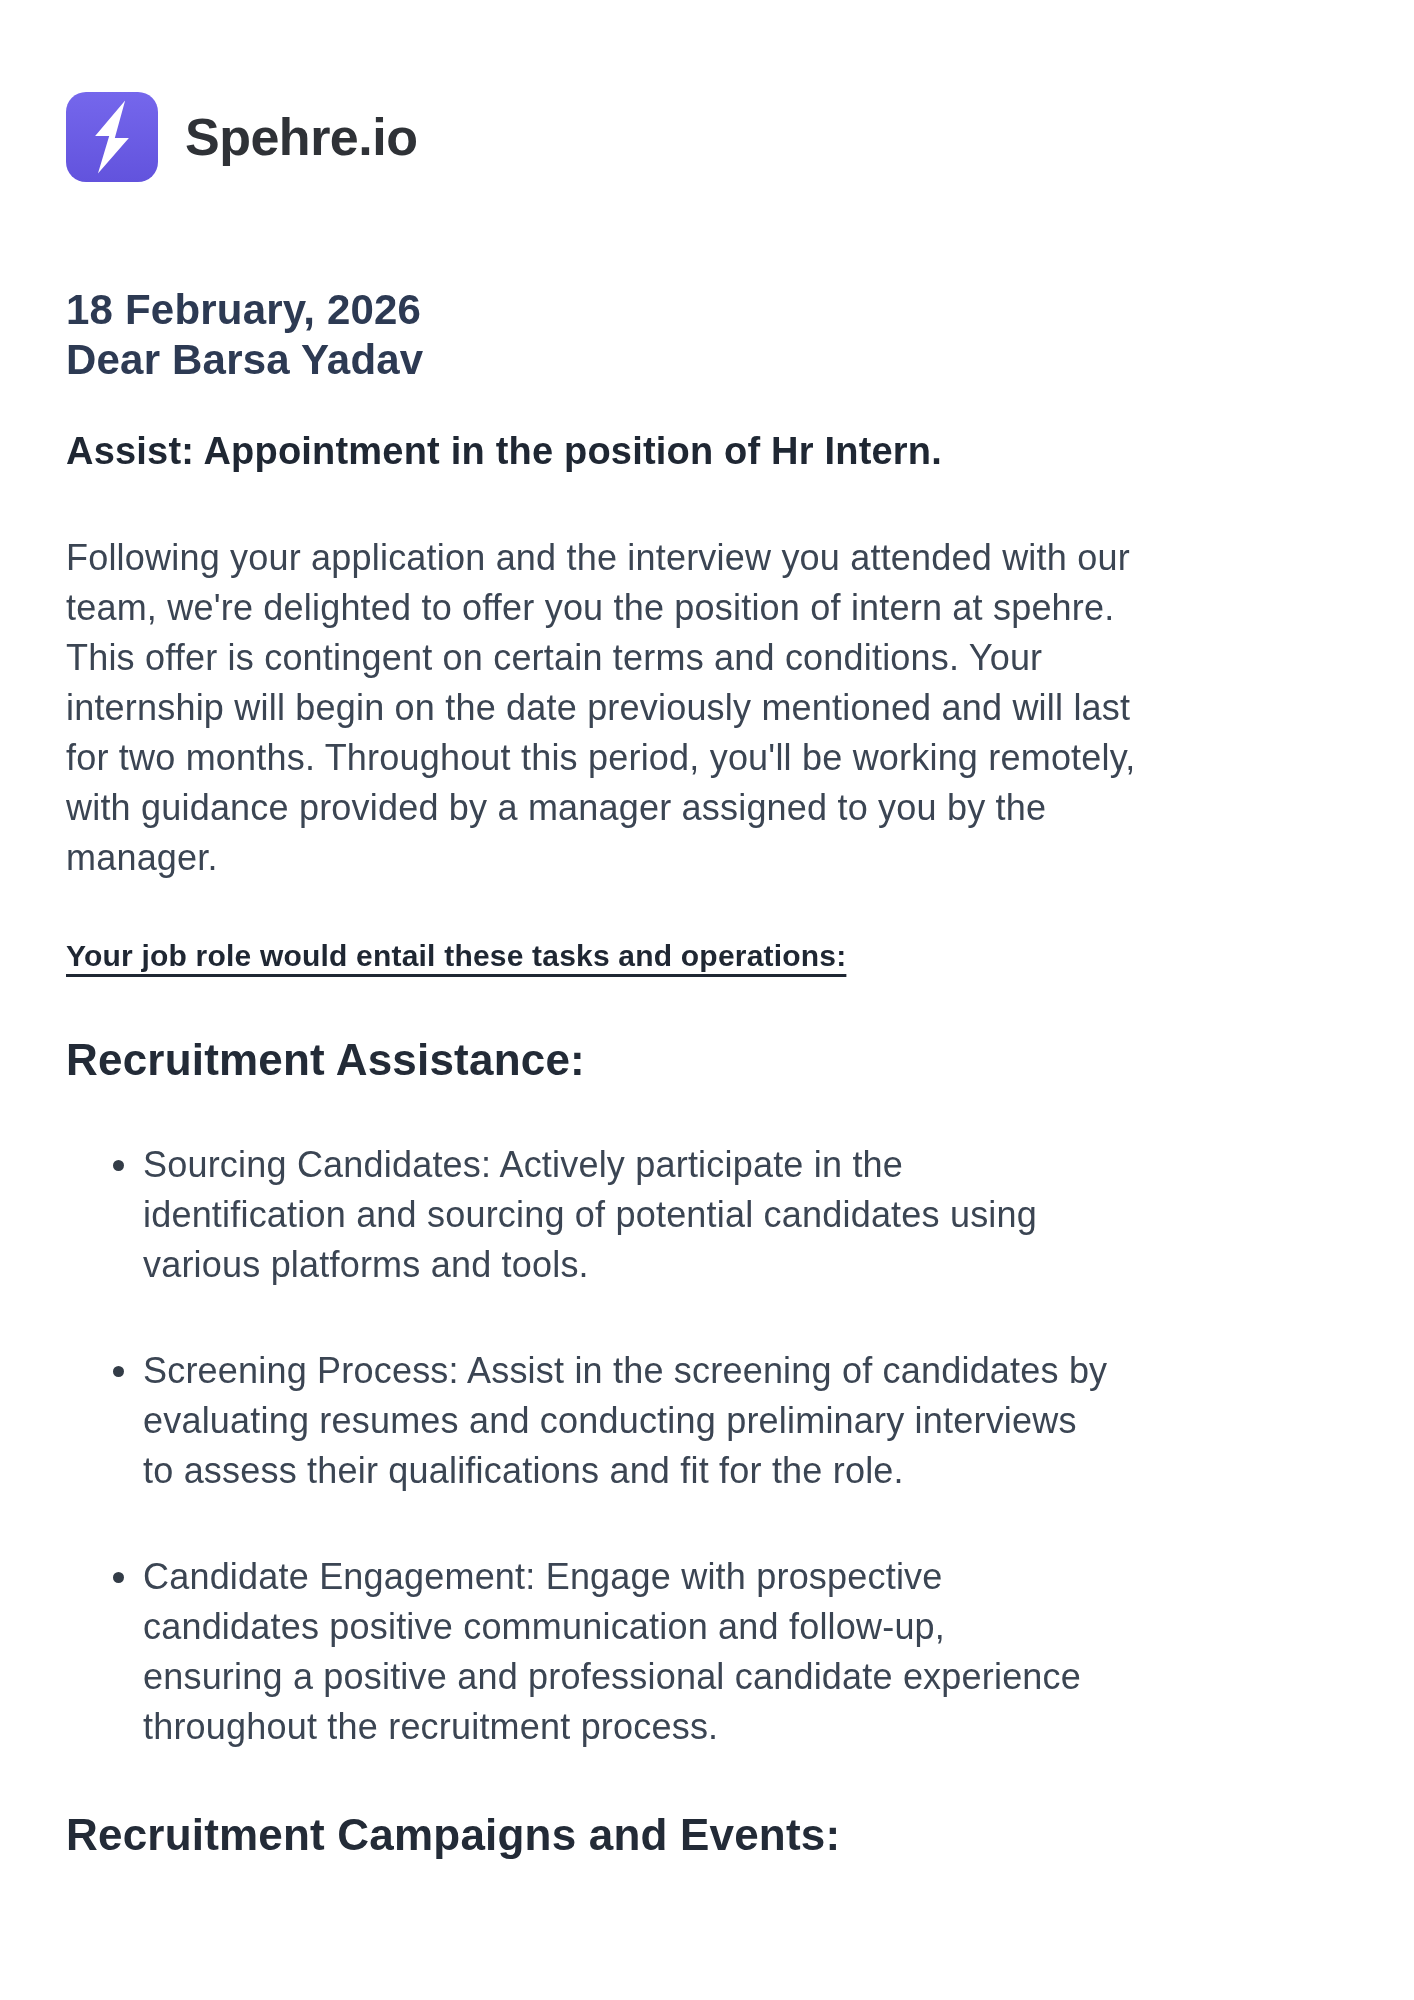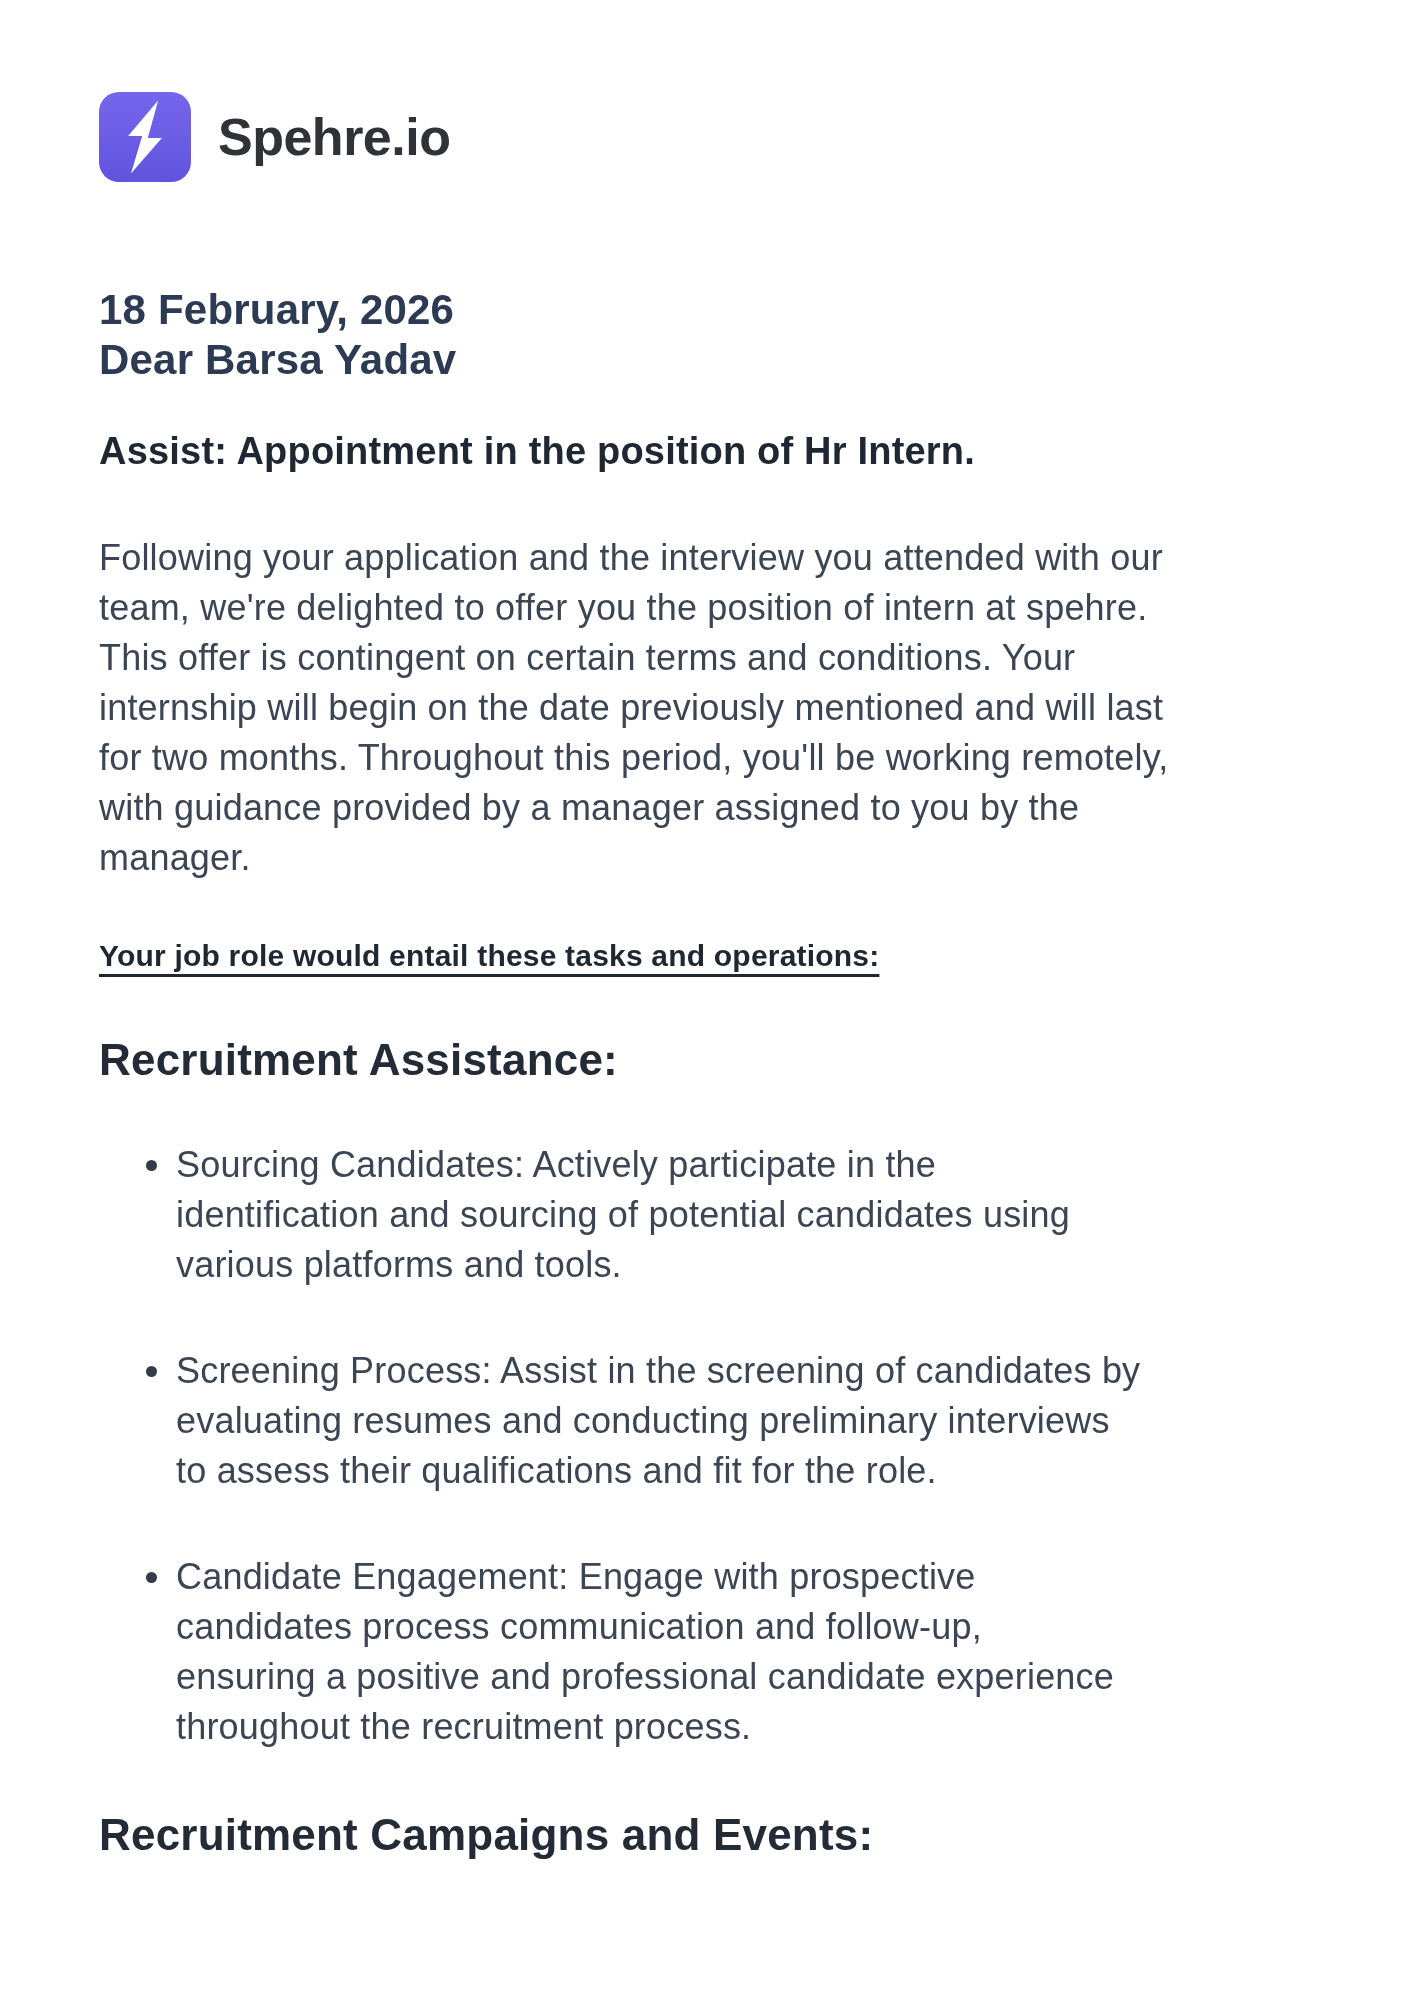"Spehre.io" .page { padding: 0 99px -> 0 66px }
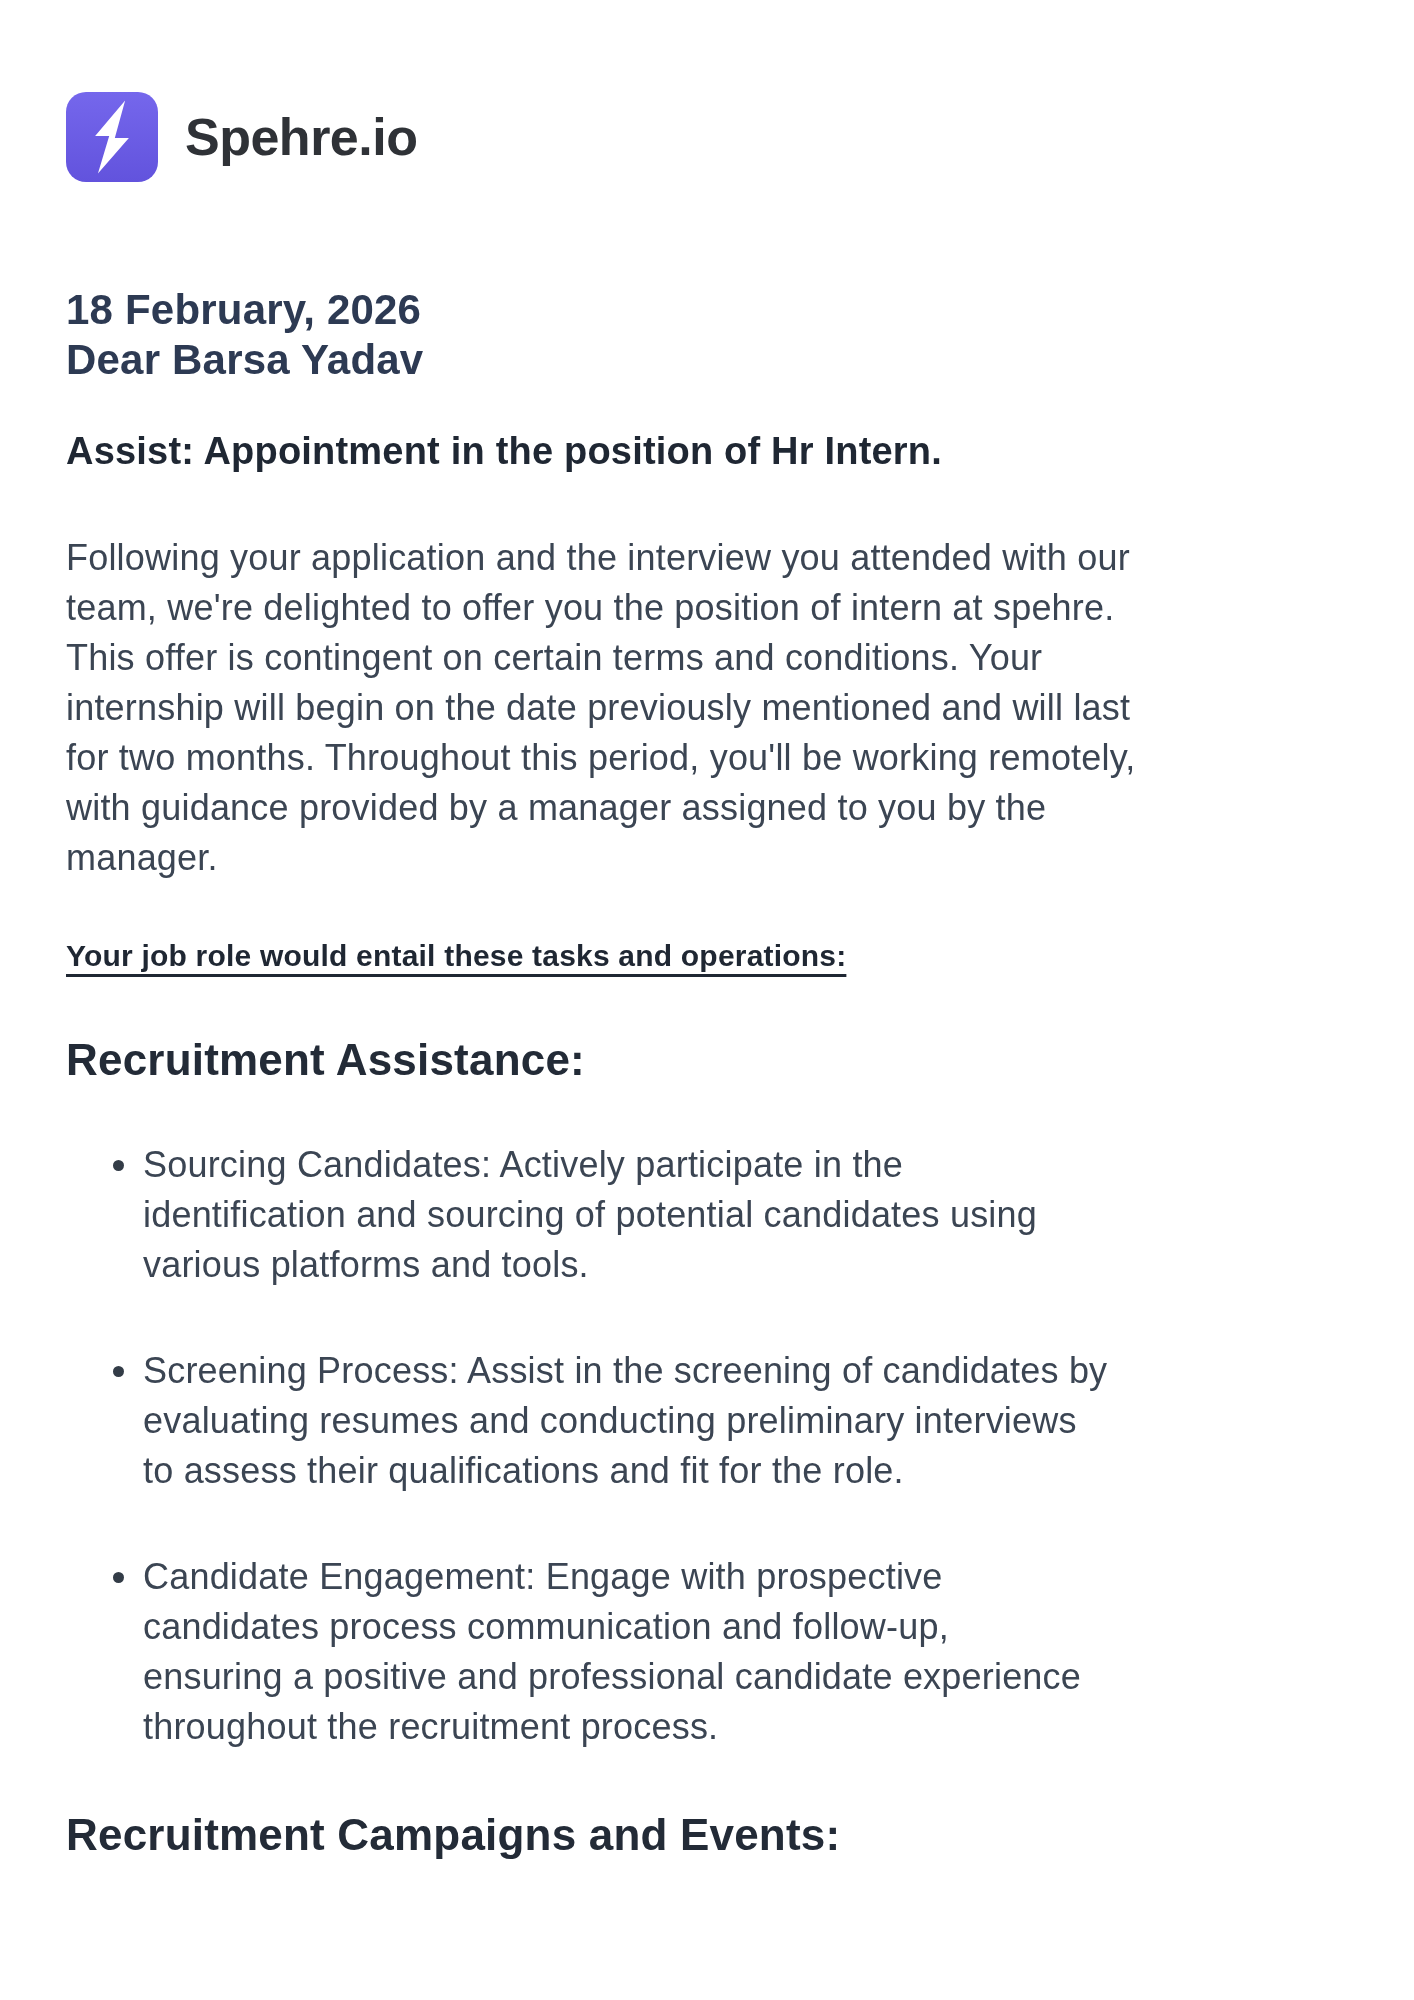"candidates process communication and" div.bullet-line { text: process -> positive }
